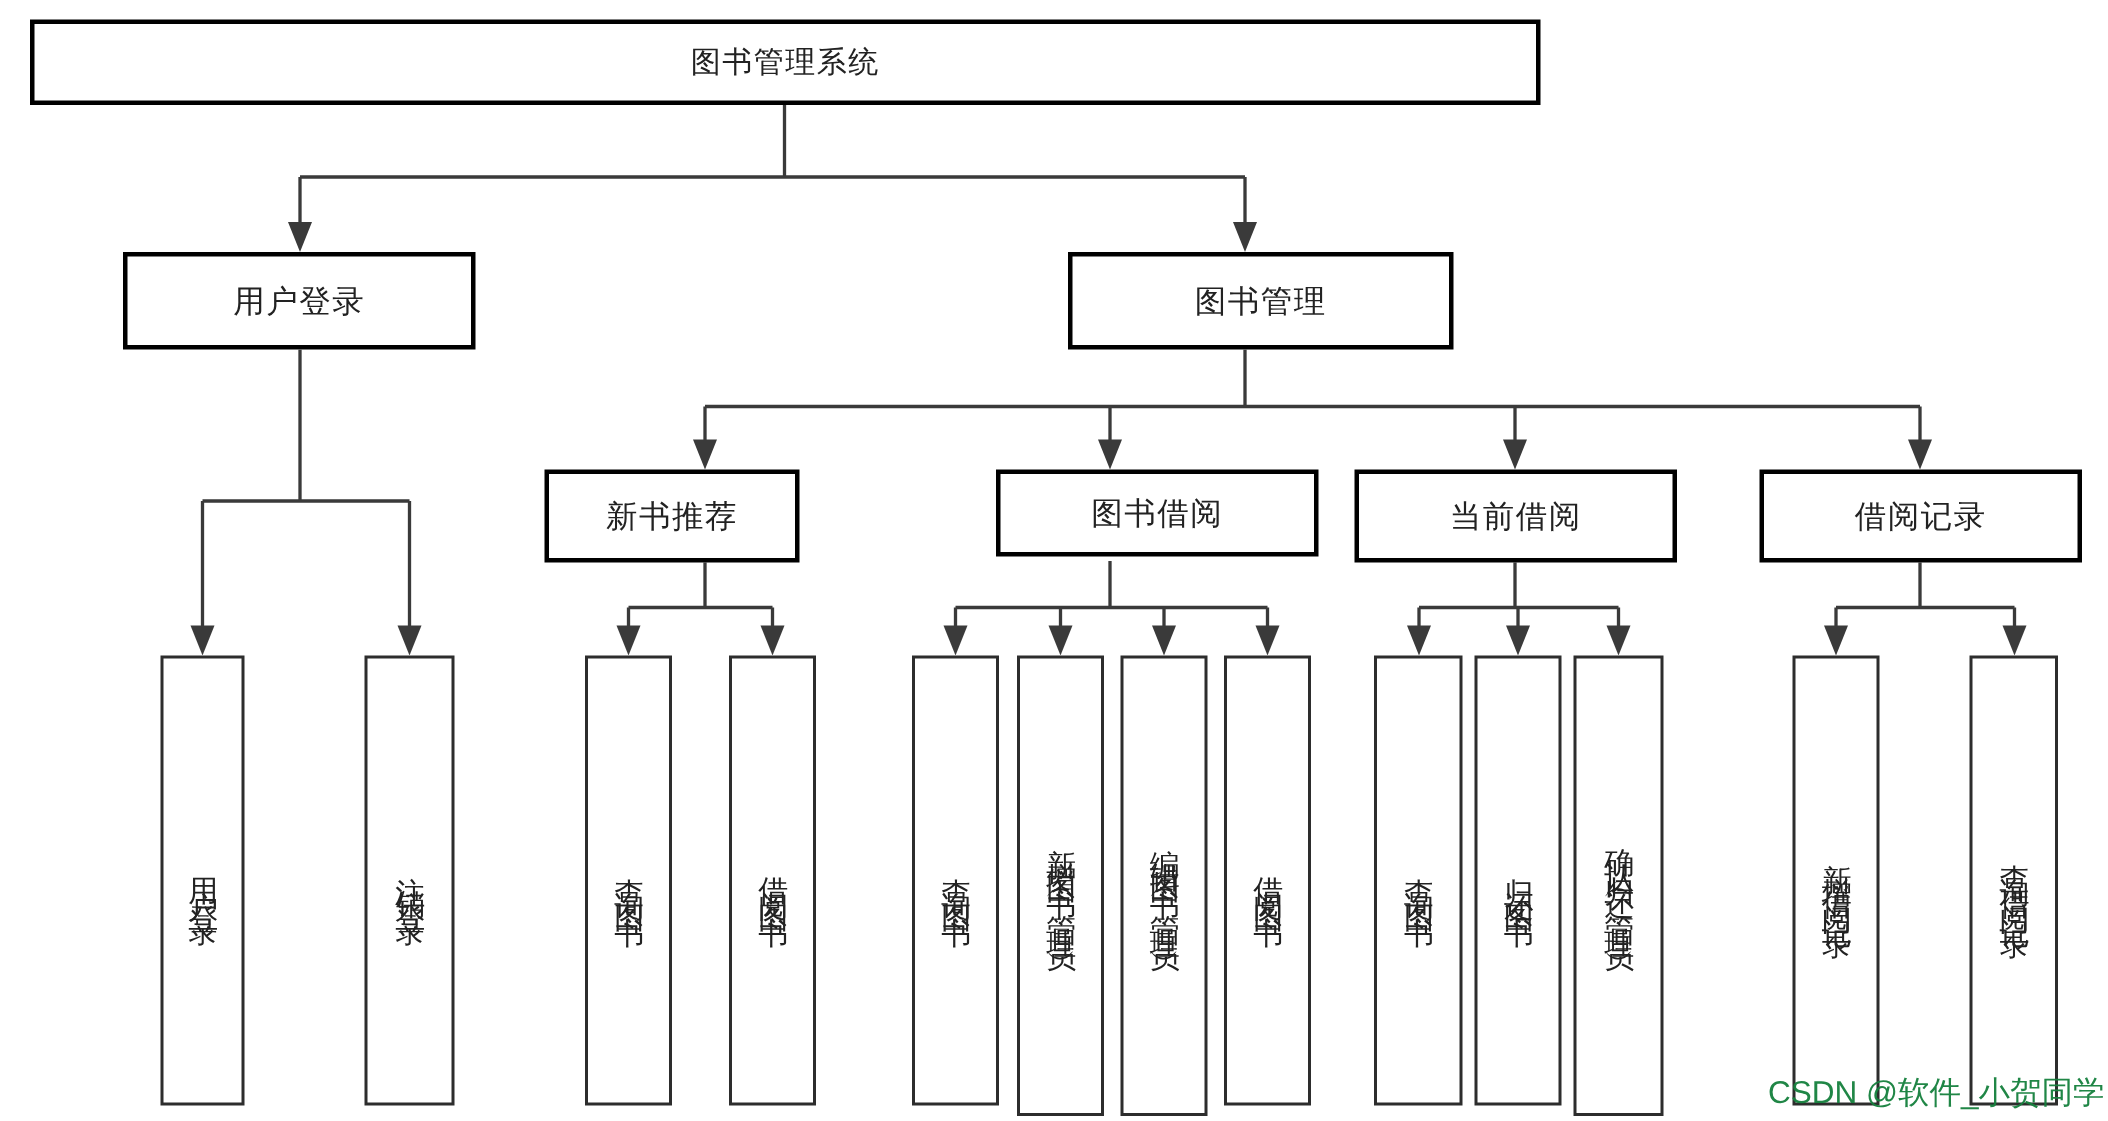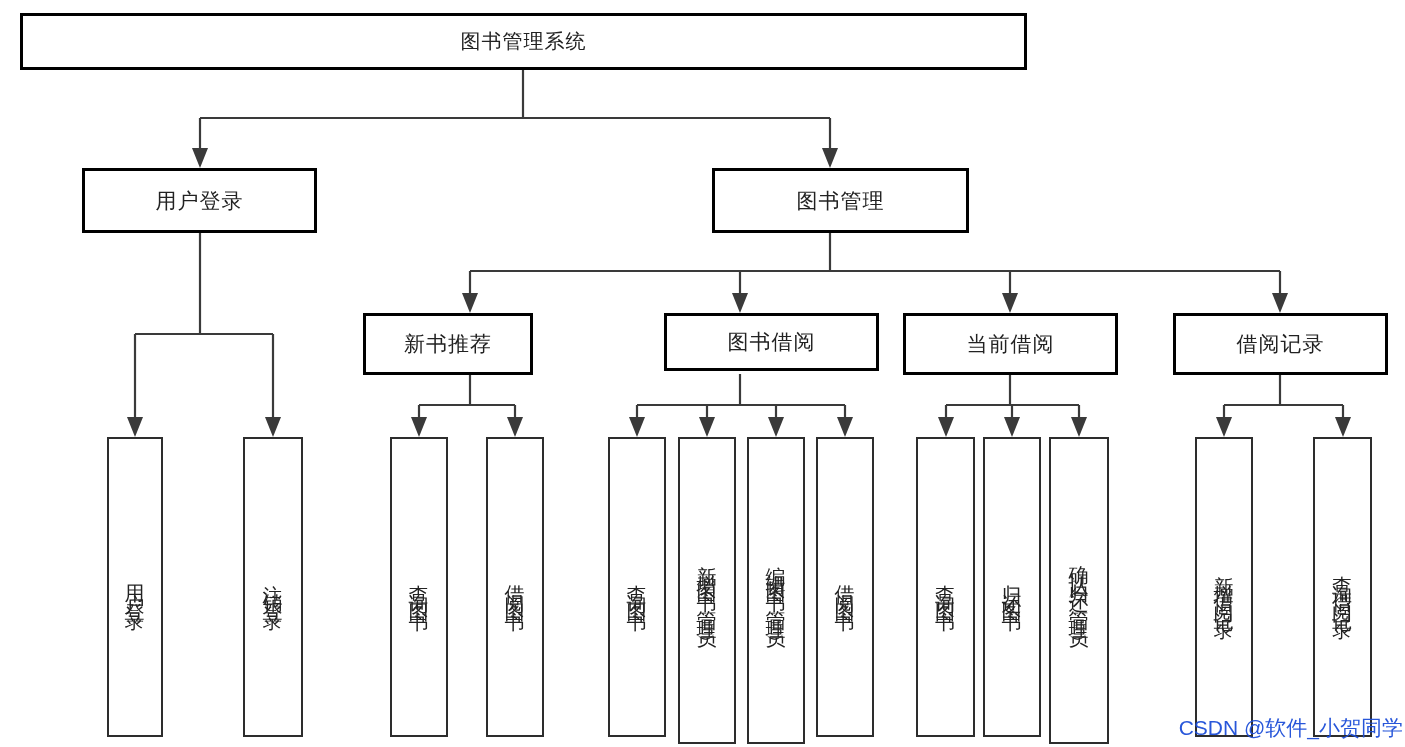"CSDN @软件_小贺同学" .watermark { color: #1d4ed8 -> #15803d }
